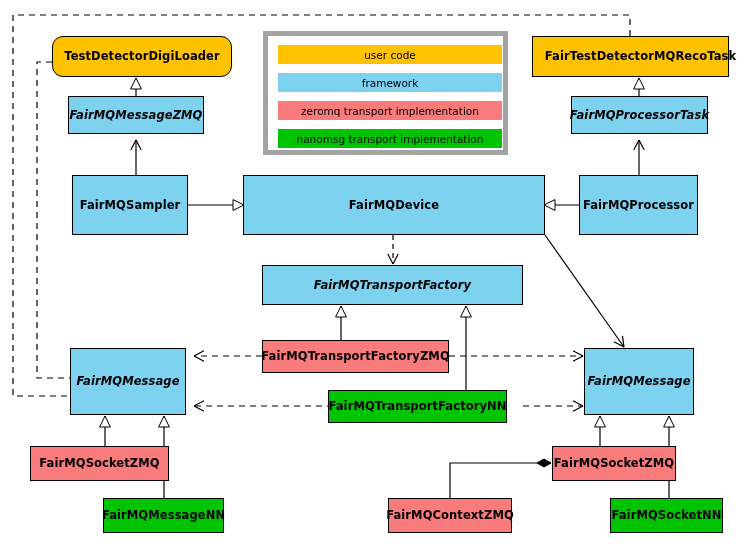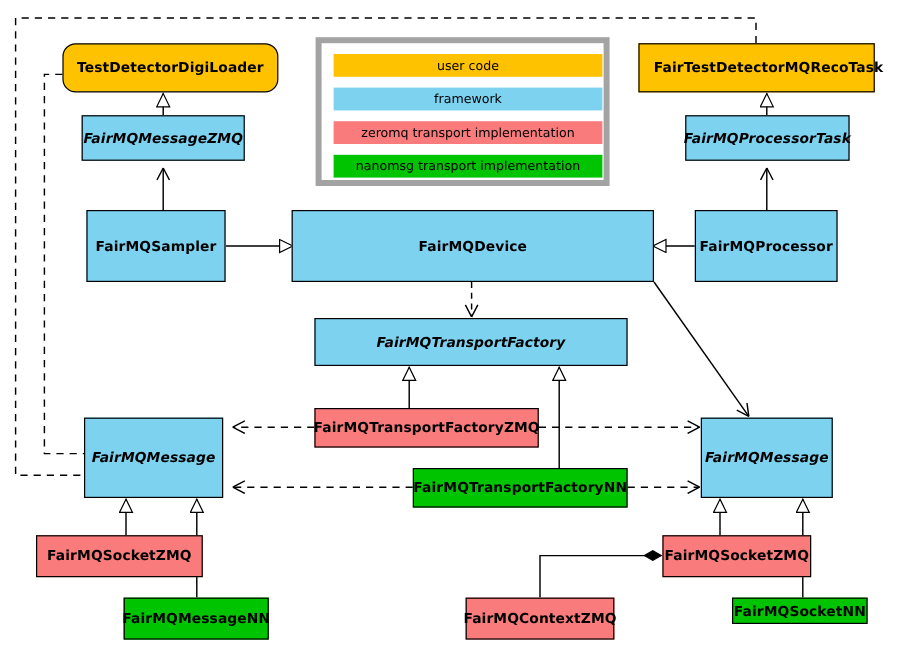"FairMQTransportFactoryNN" div.node { left: 344px -> 328px }
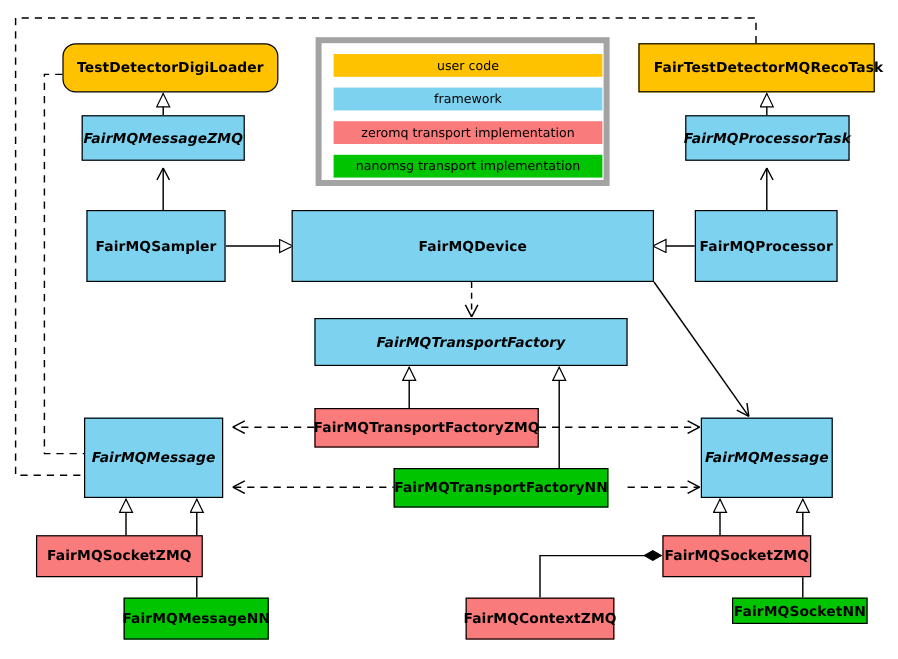"FairMQSocketNN" div.node { height: 22px -> 35px }
